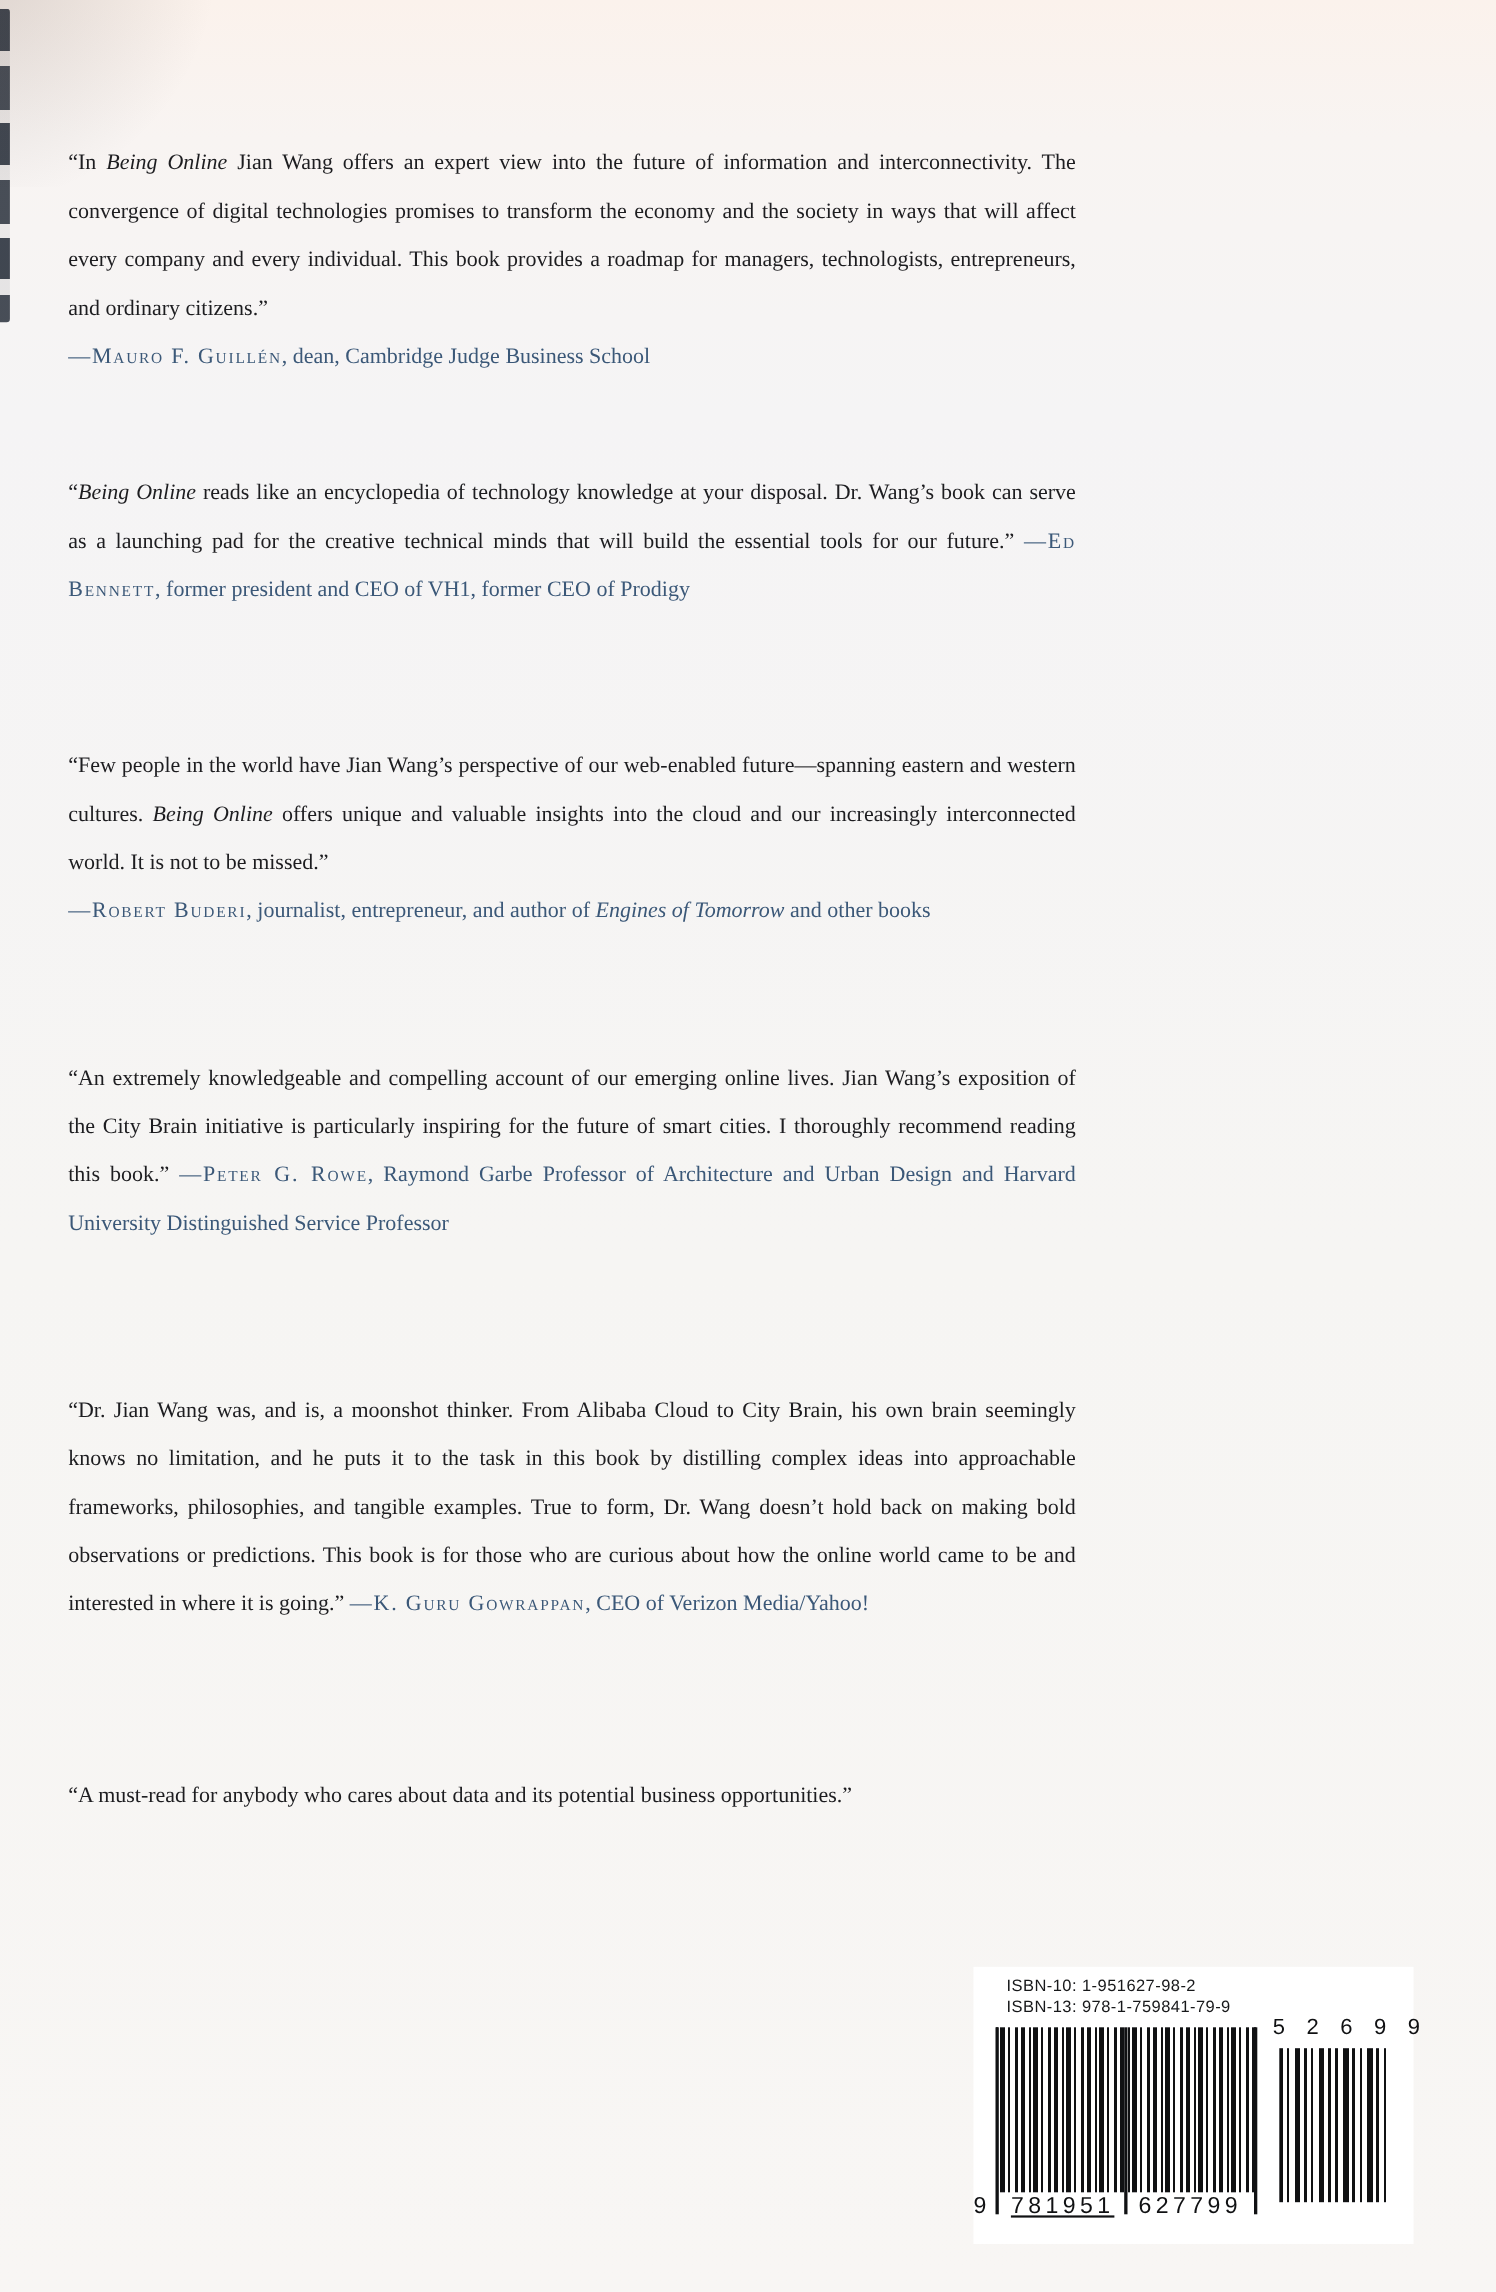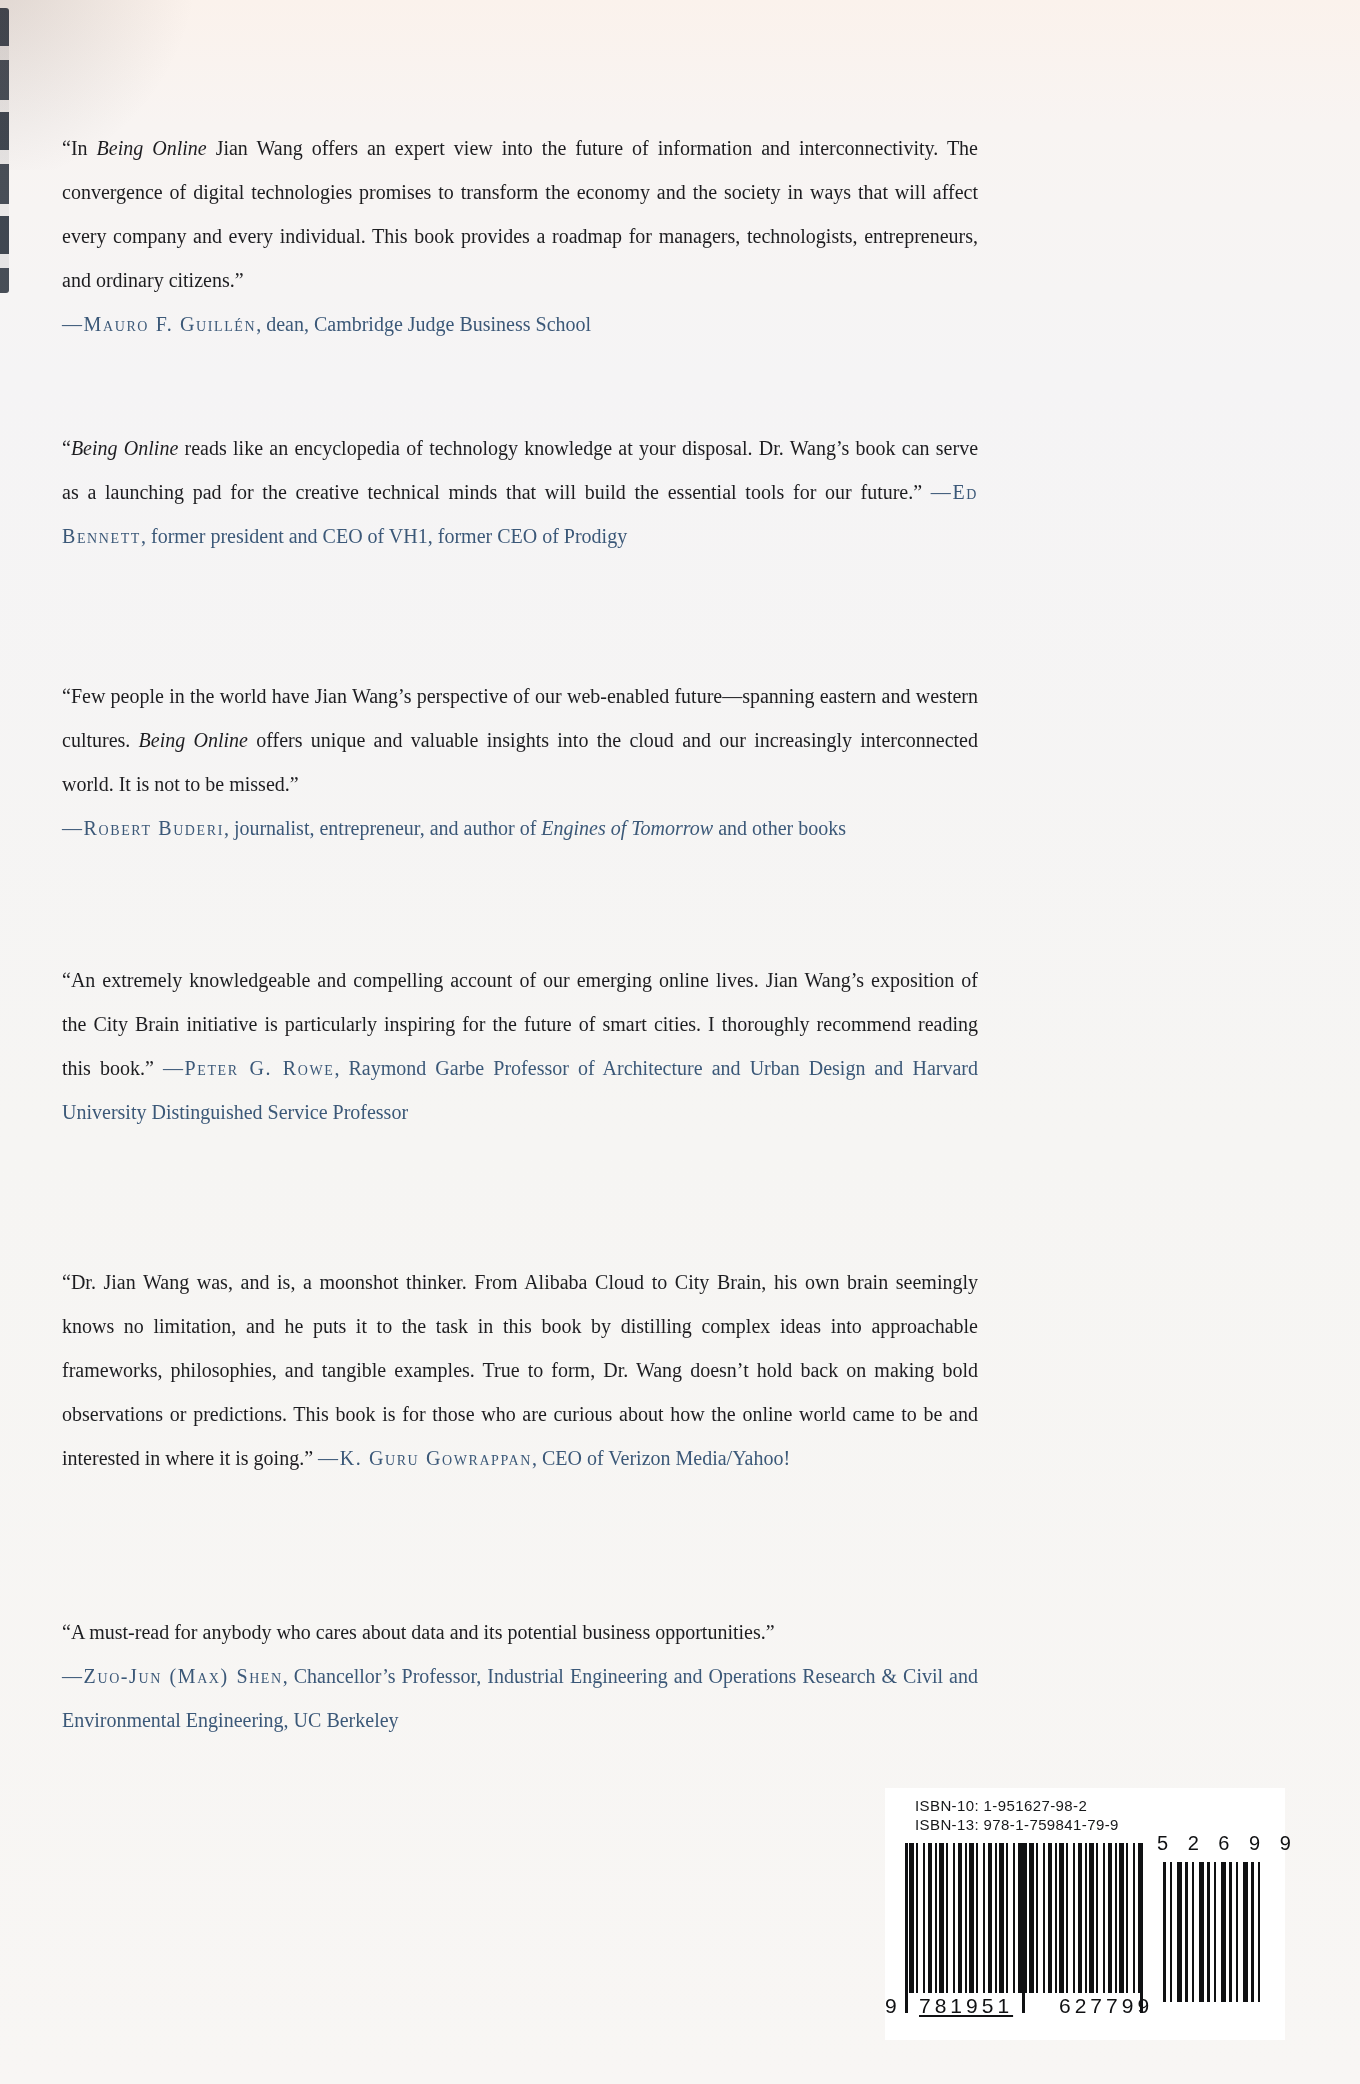"—Zuo-Jun (Max) Shen, Chancellor’s" span.attr-block { html: <span><span>—Zuo-Jun (Max) Shen</span><span>, Chancellor’s Professor, Industrial Engineering and Operations Research &amp; Civil and Environmental Engineering, UC Berkeley</span></span> -> none }
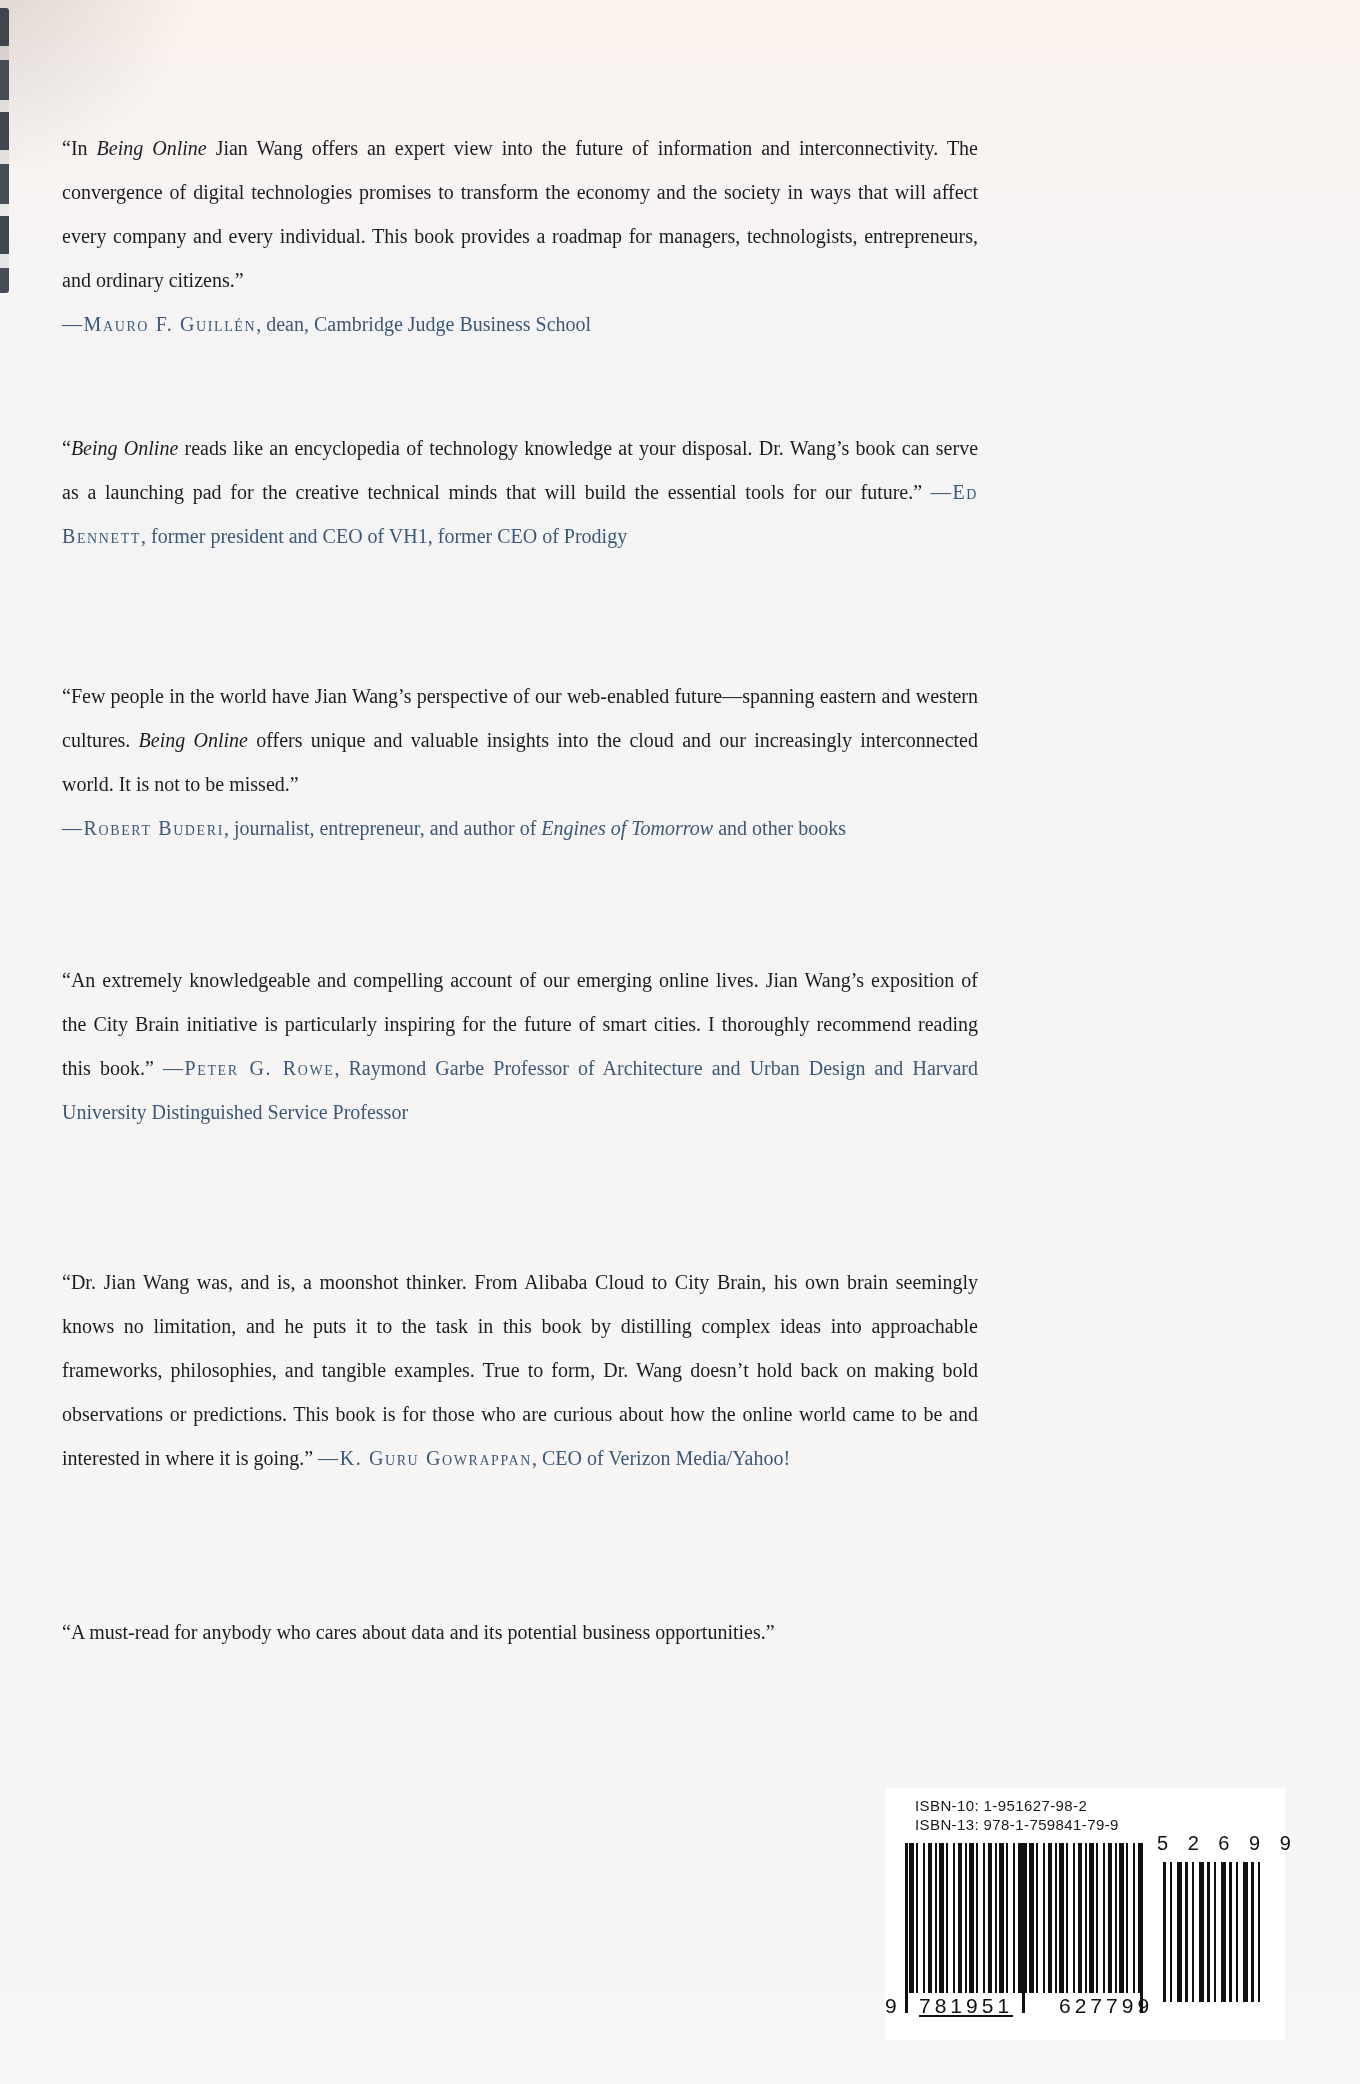"627799" .d-right { margin-left: 24px -> none }
